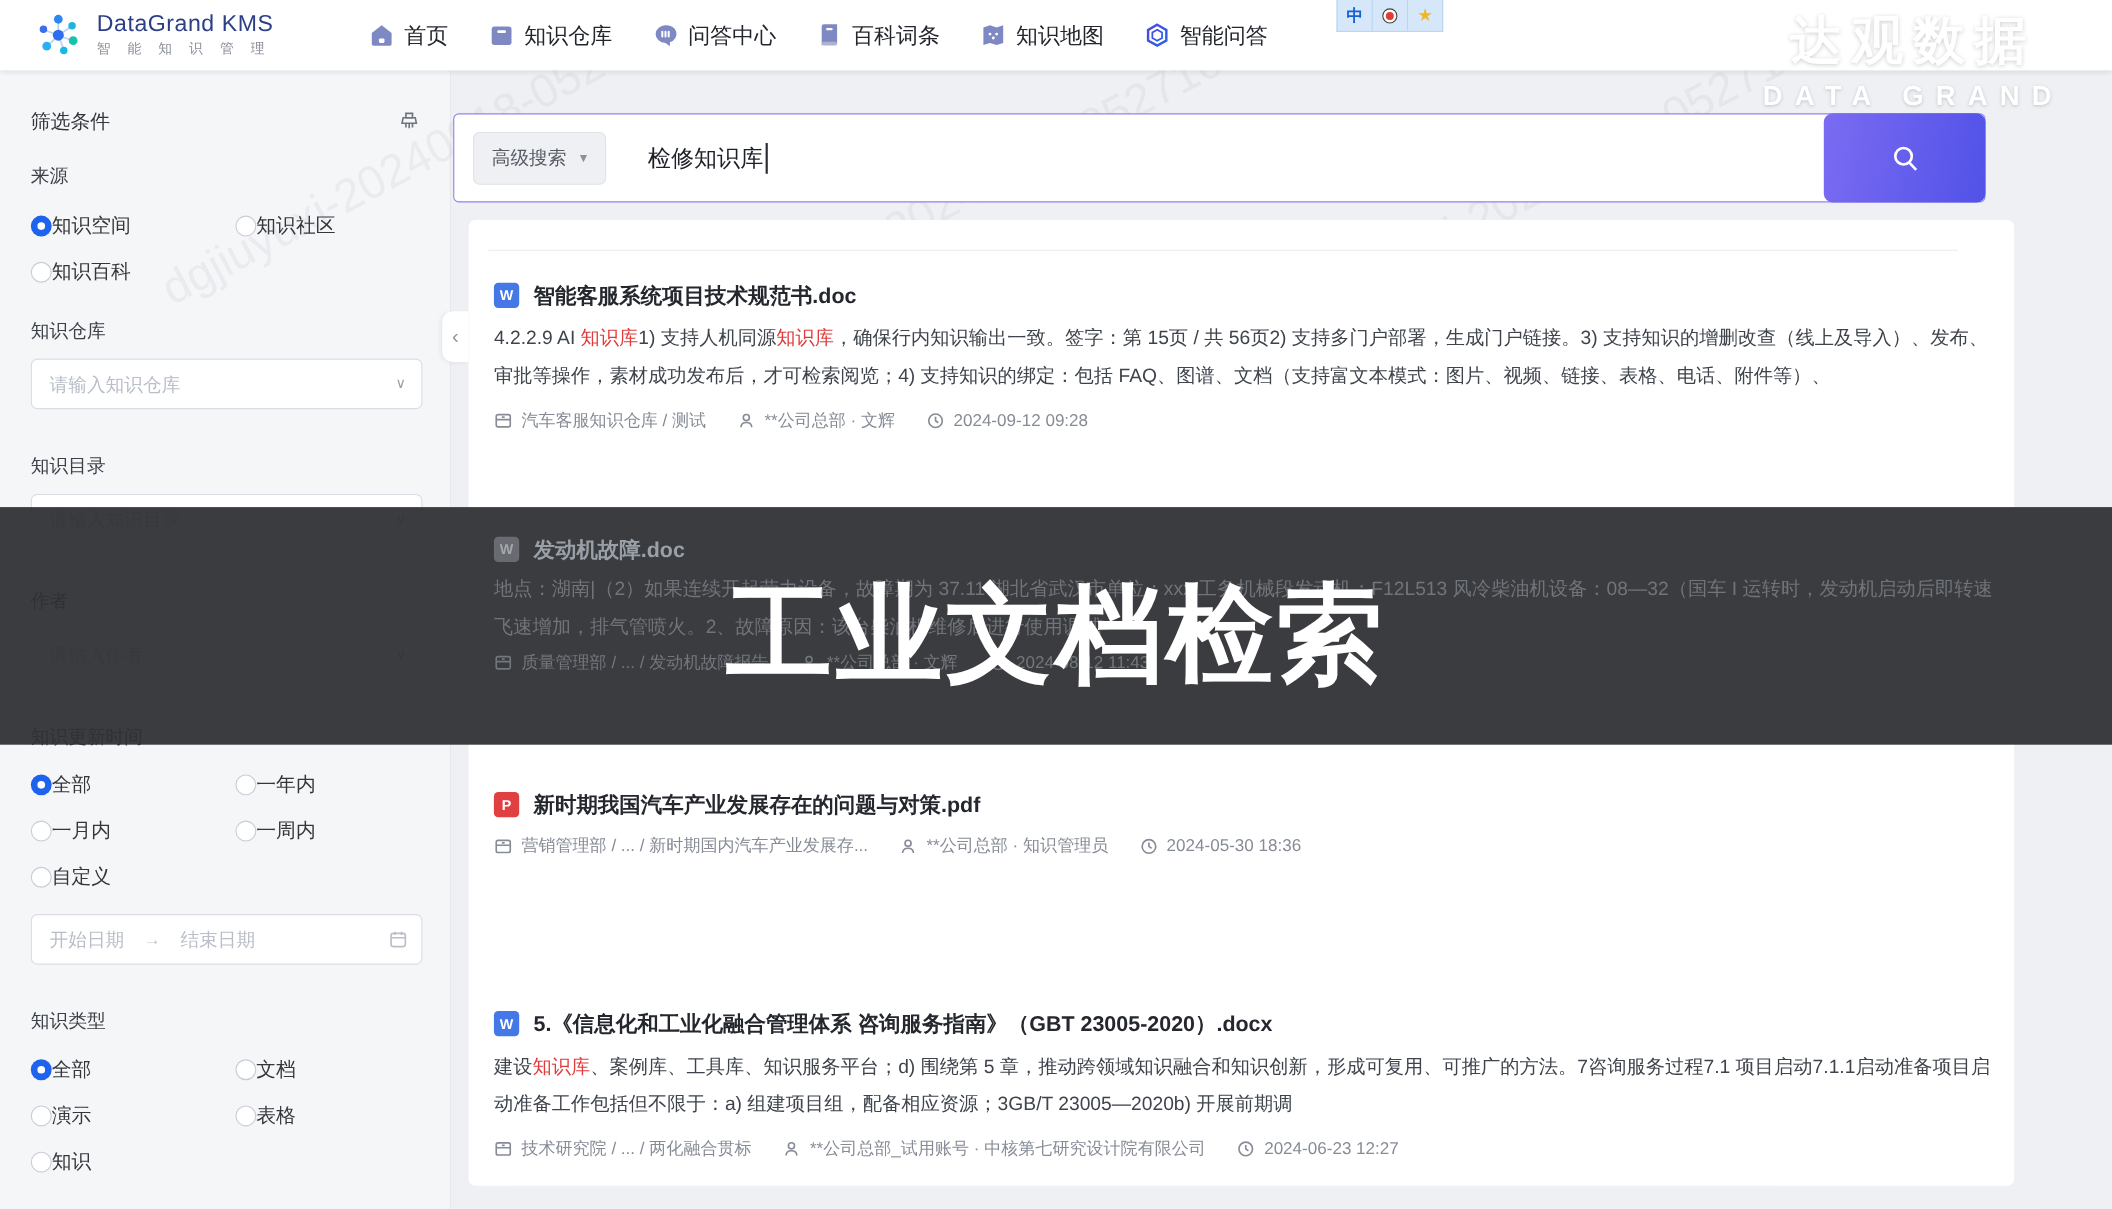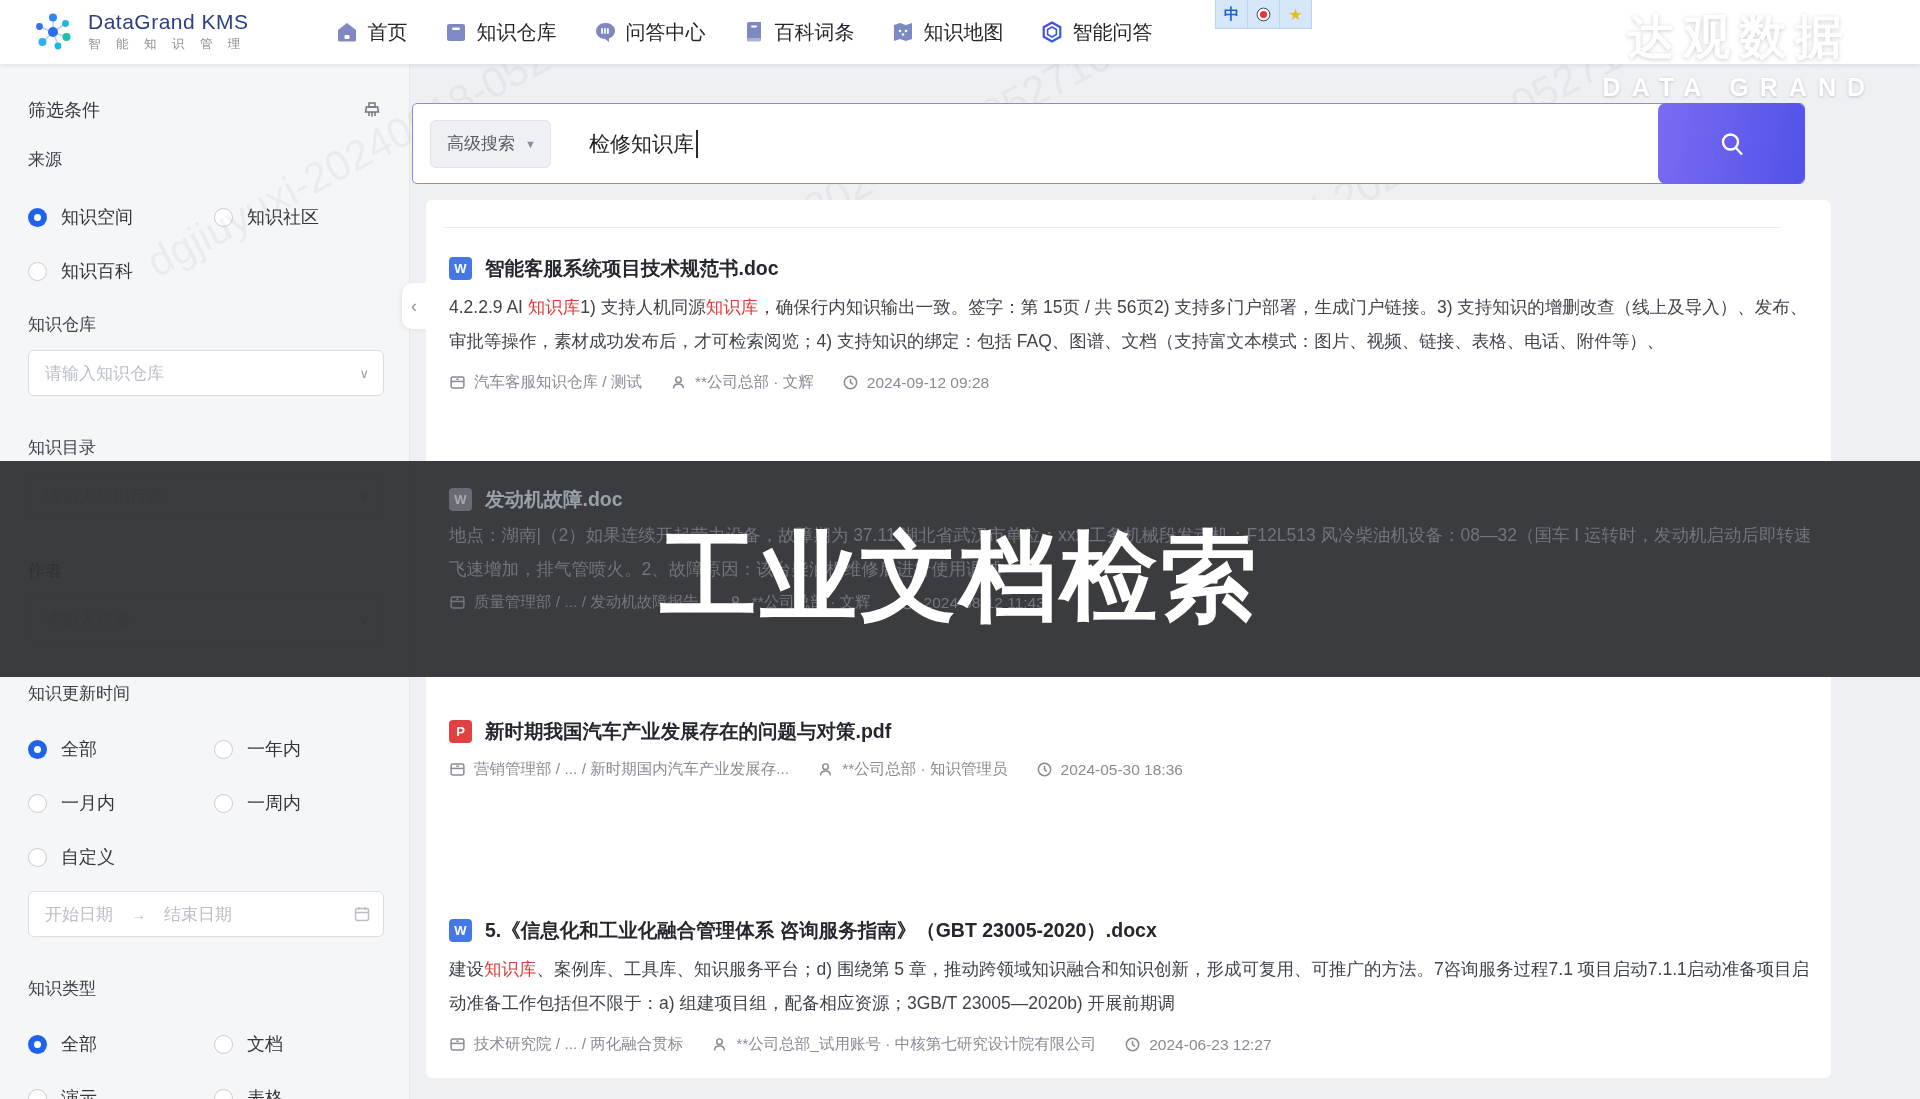"知识空间" .radio-opt { gap: 14px -> none; margin-top: 12px -> none }
